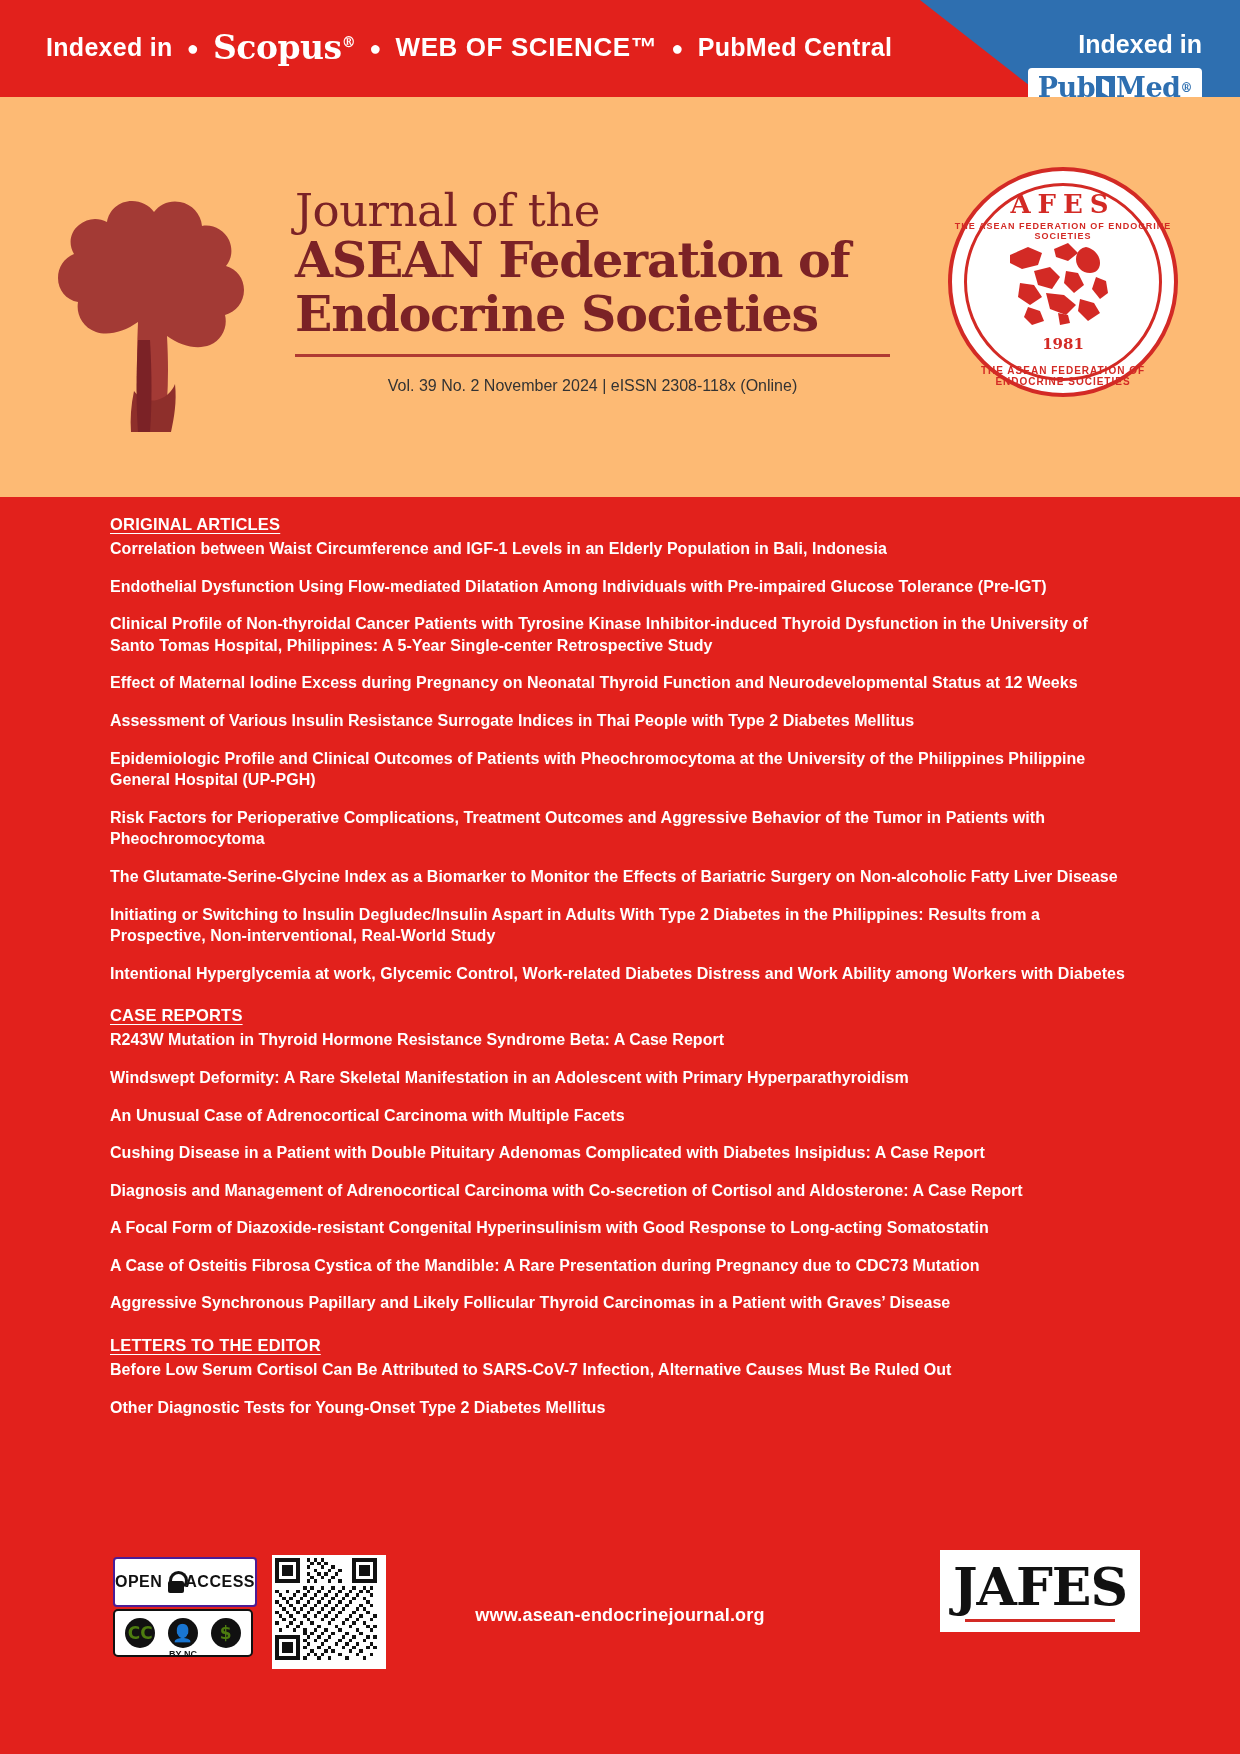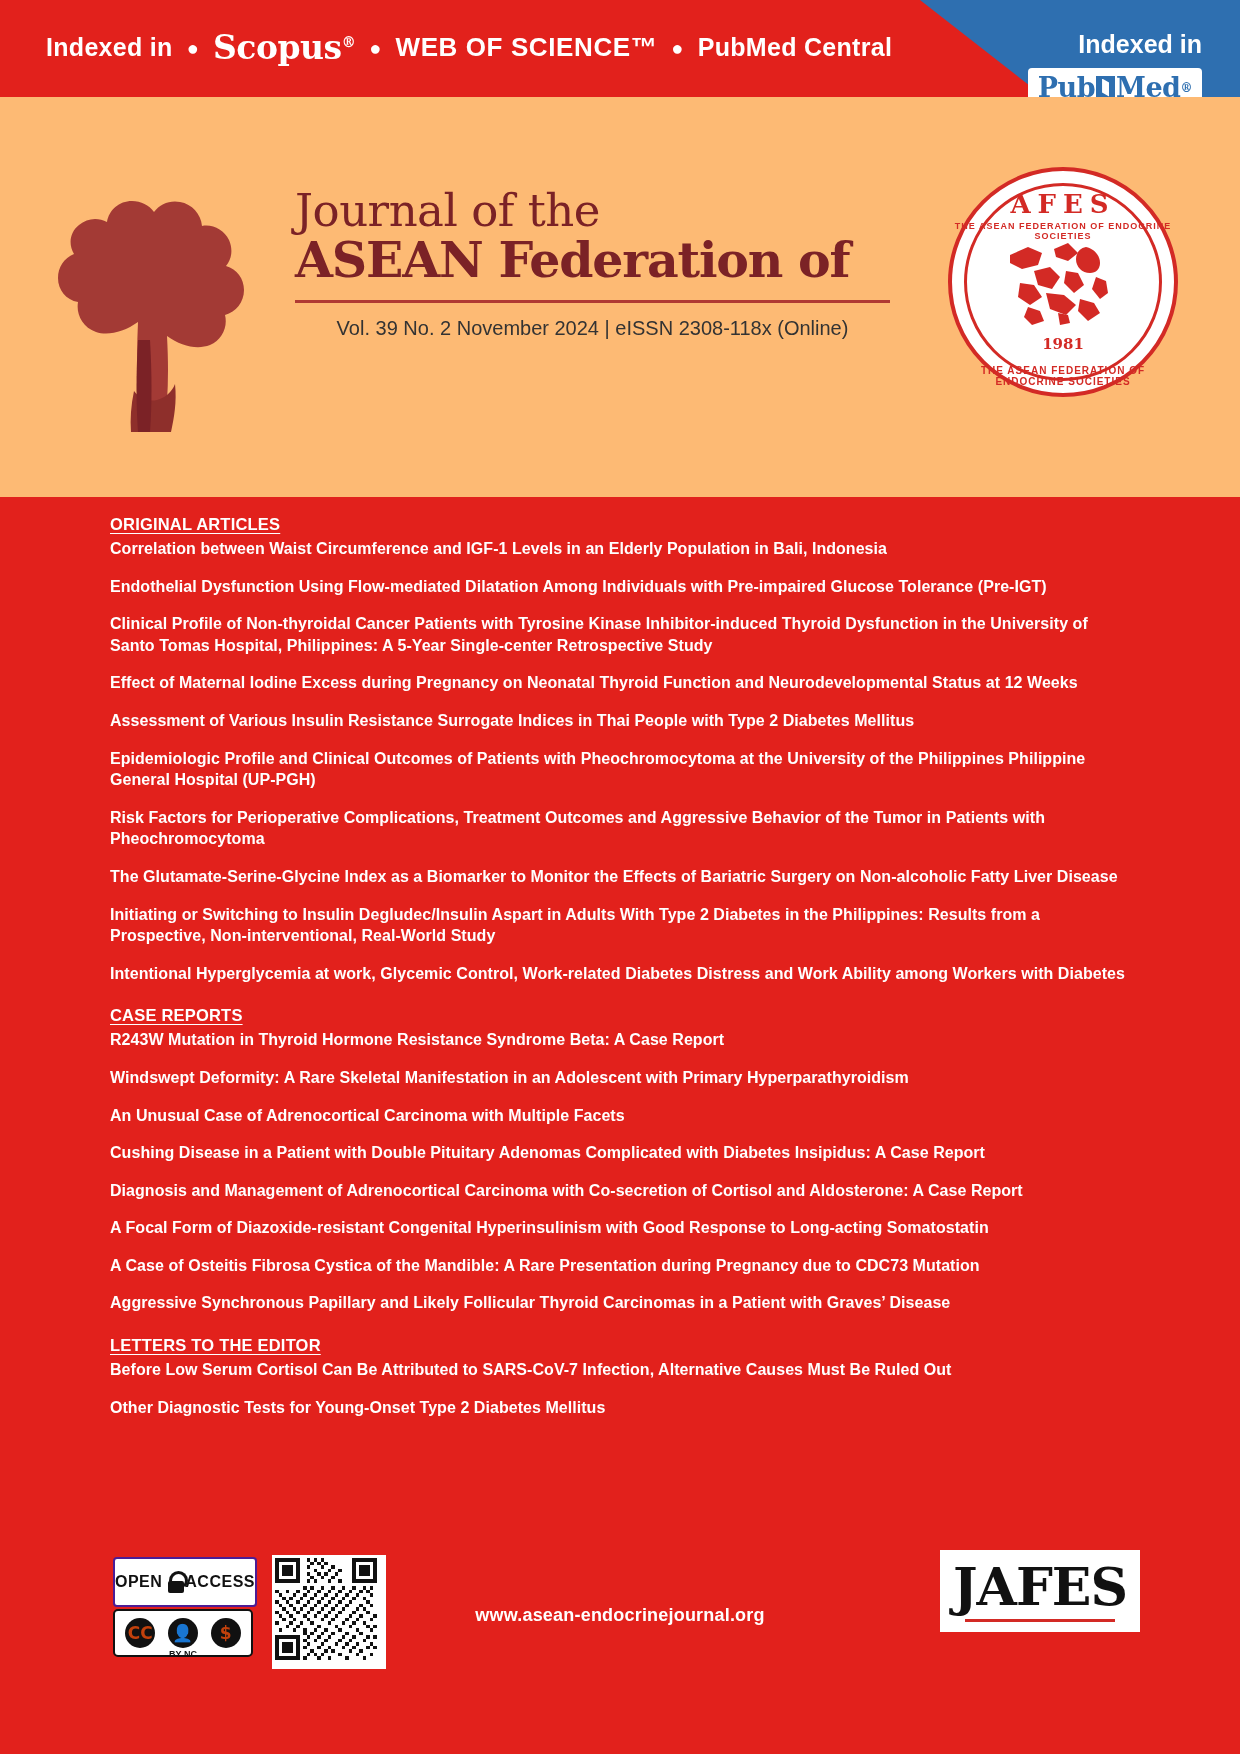"Endocrine Societies" div.t-line3 { html: none -> <div>Endocrine Societies</div> }
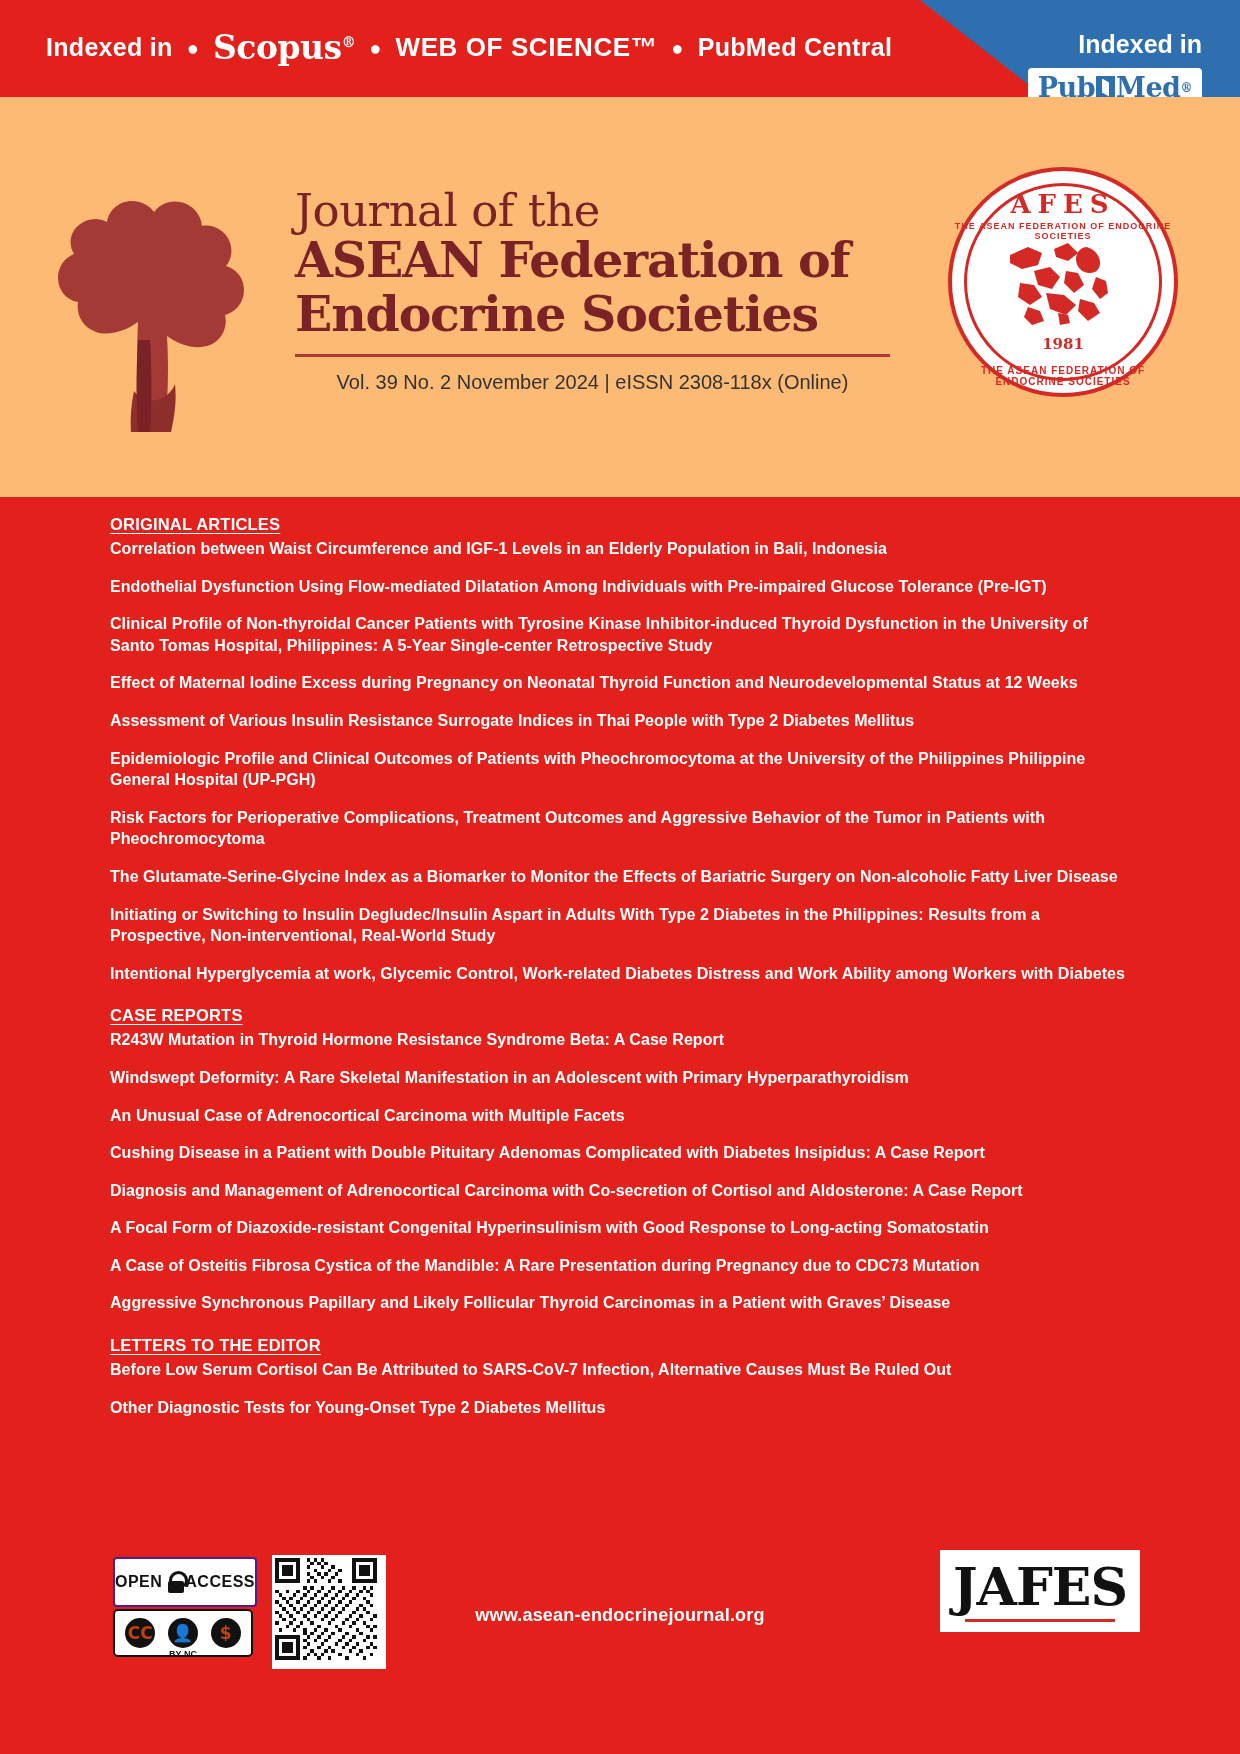"Vol. 39 No. 2 November" .t-vol { font-size: 20px -> 16px; margin-top: 14px -> 20px }
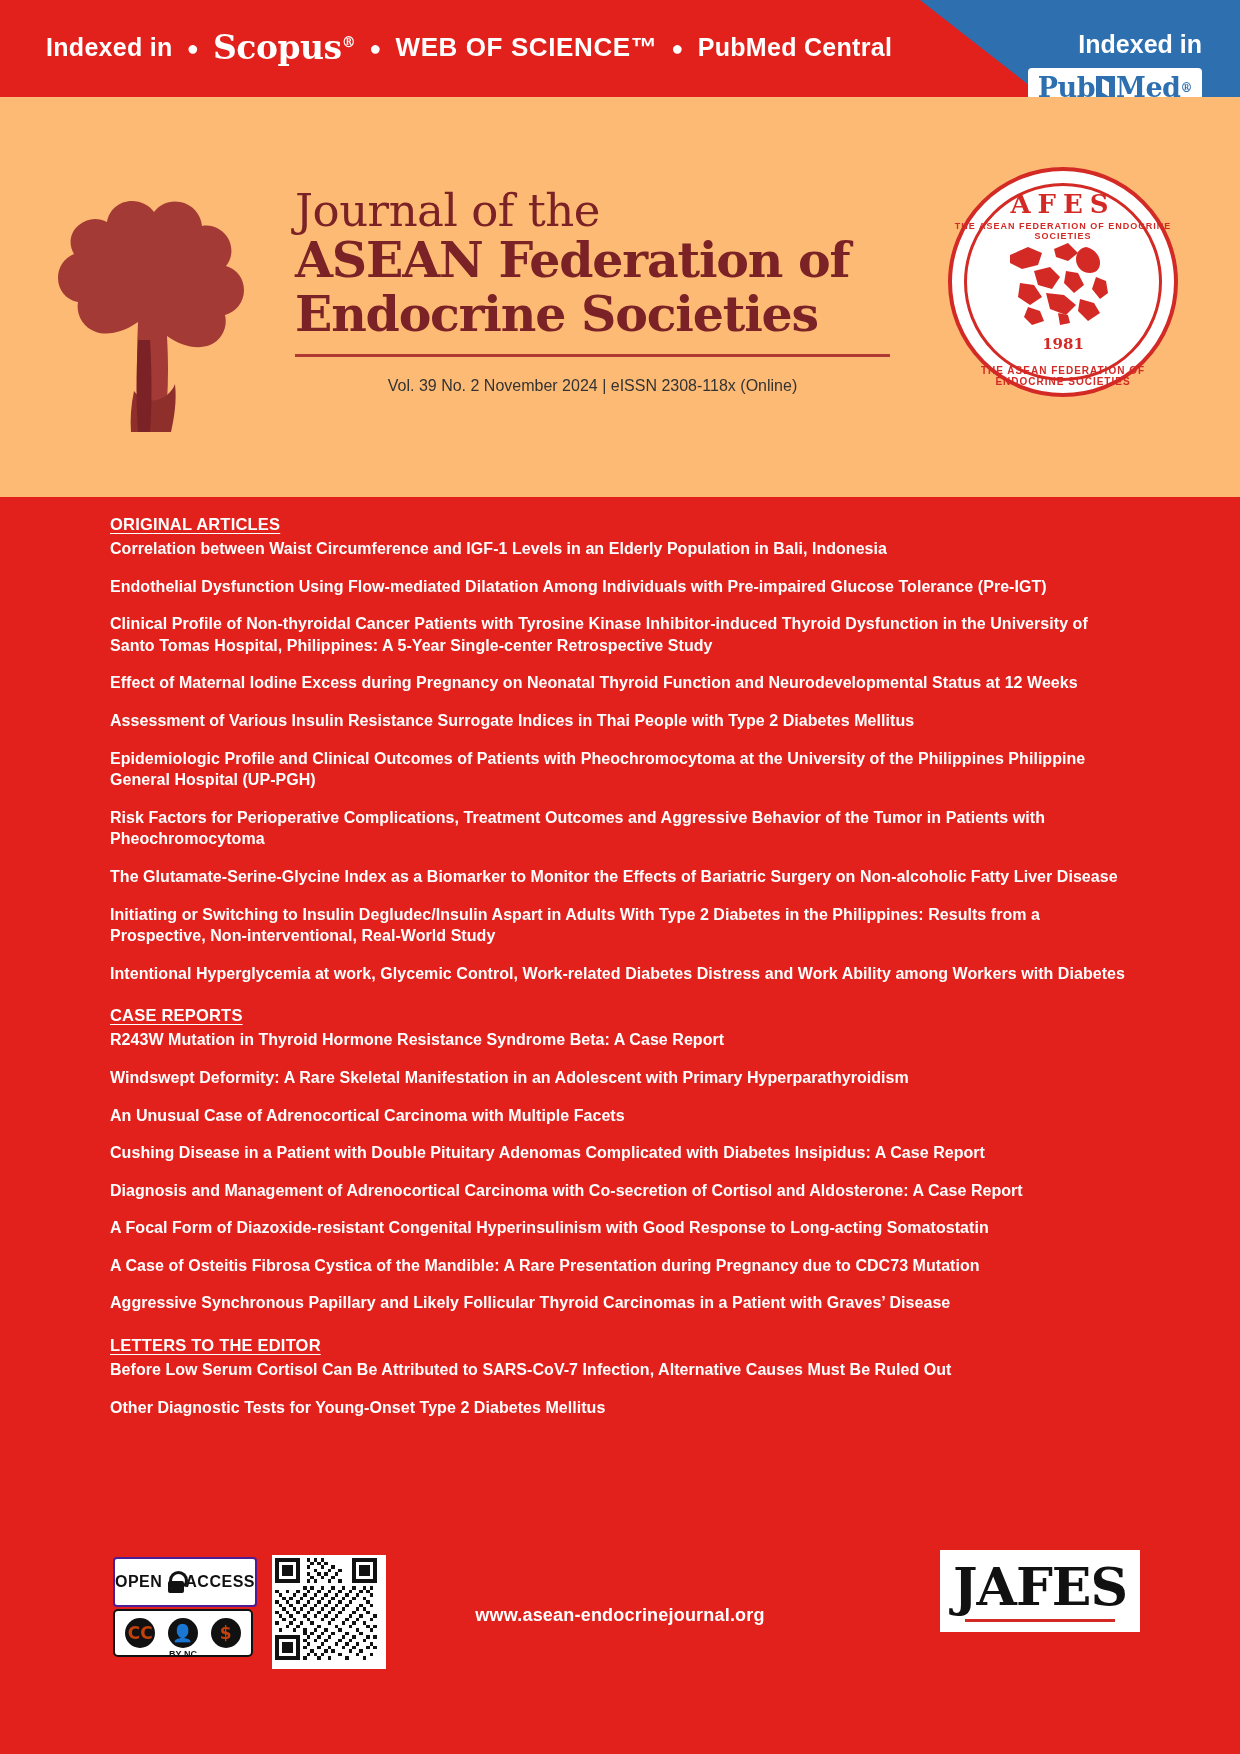"CC" .cc-circle { color: #c2410c -> #4d7c0f }
